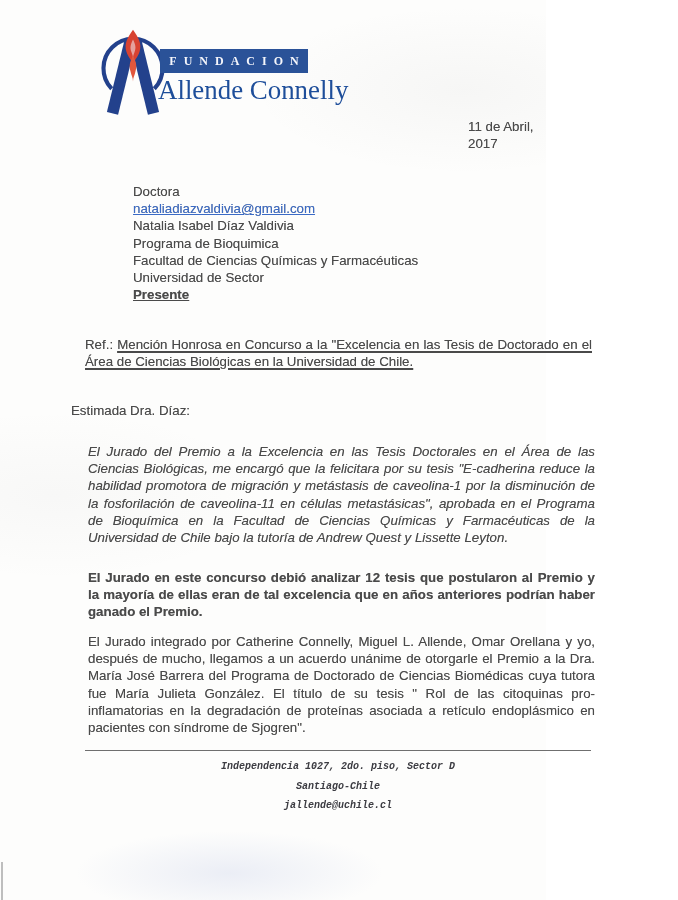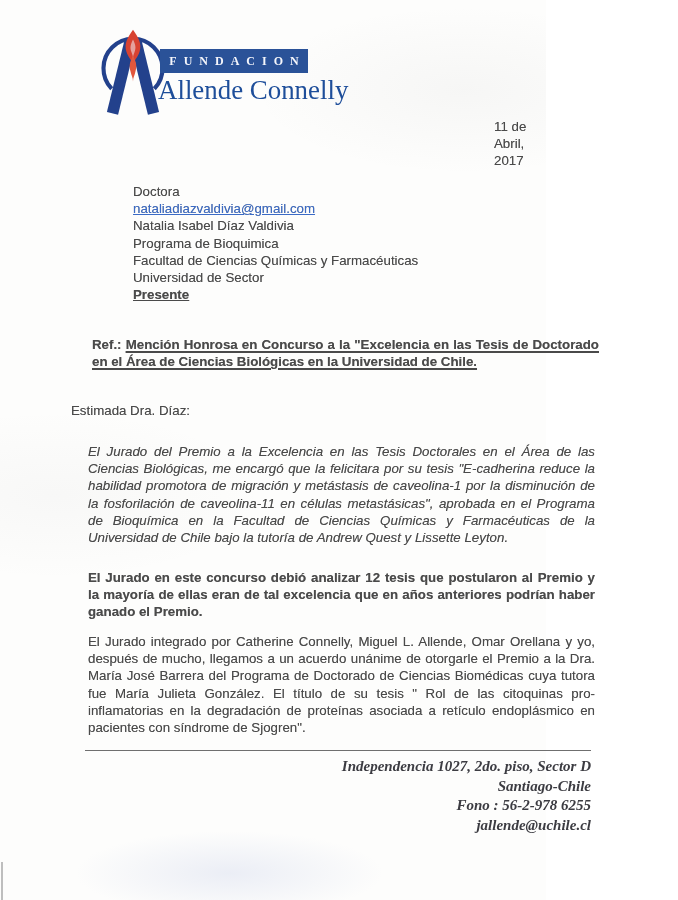"11 de Abril, 2017" .date { left: 494px -> 468px }
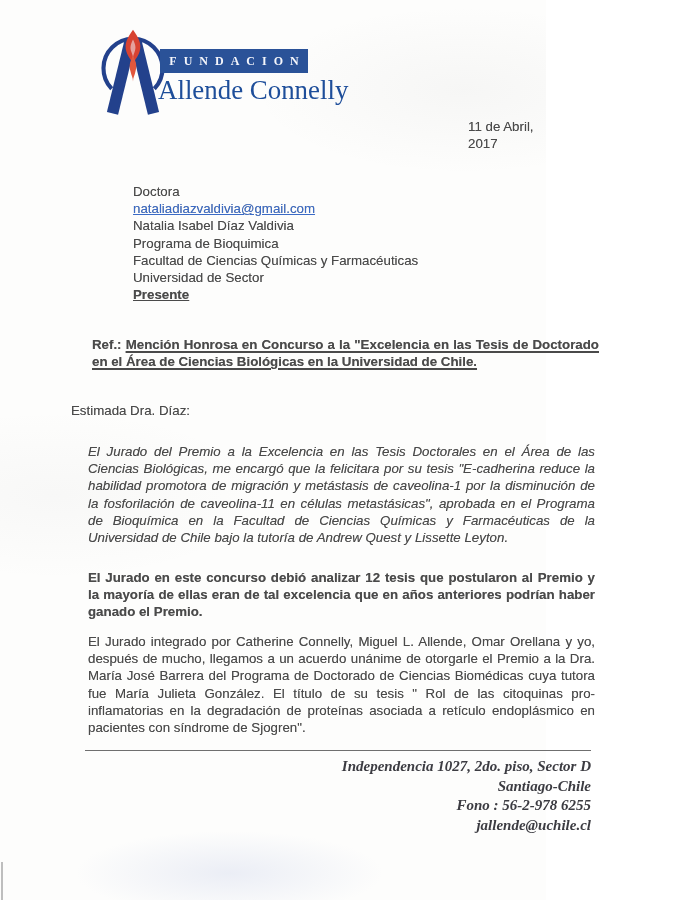"Ref.: Mención Honrosa en Concurso" .ref { font-weight: bold -> normal; left: 92px -> 85px }
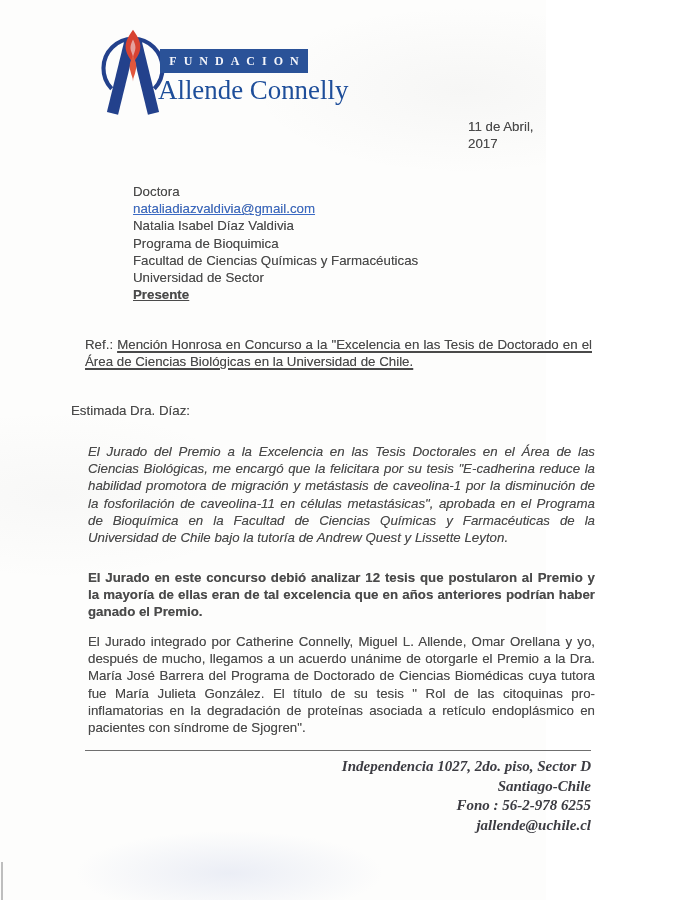"Independencia 1027, 2do. piso, Sector" .footer div { font-family: Liberation Serif, serif -> Liberation Mono, monospace; font-size: 15px -> 10px; text-align: right -> none }
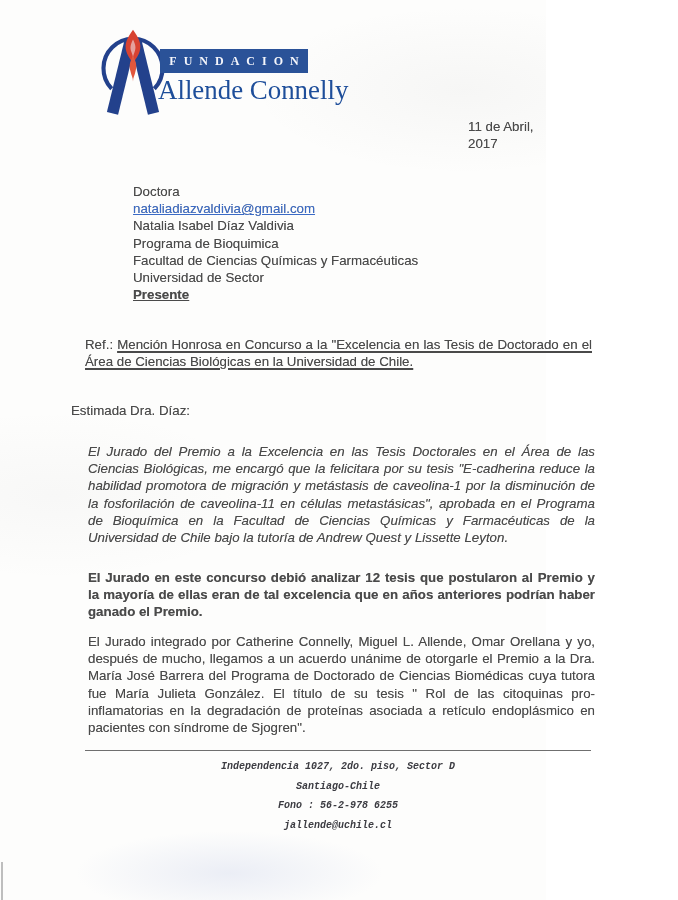"Fono : 56-2-978 6255" div { html: <div>Fono : 56-2-978 6255</div> -> none }
